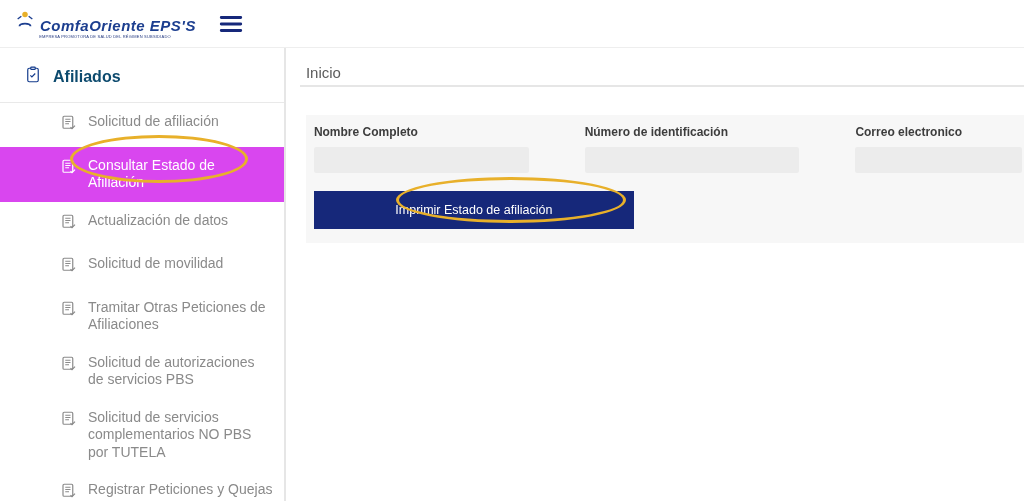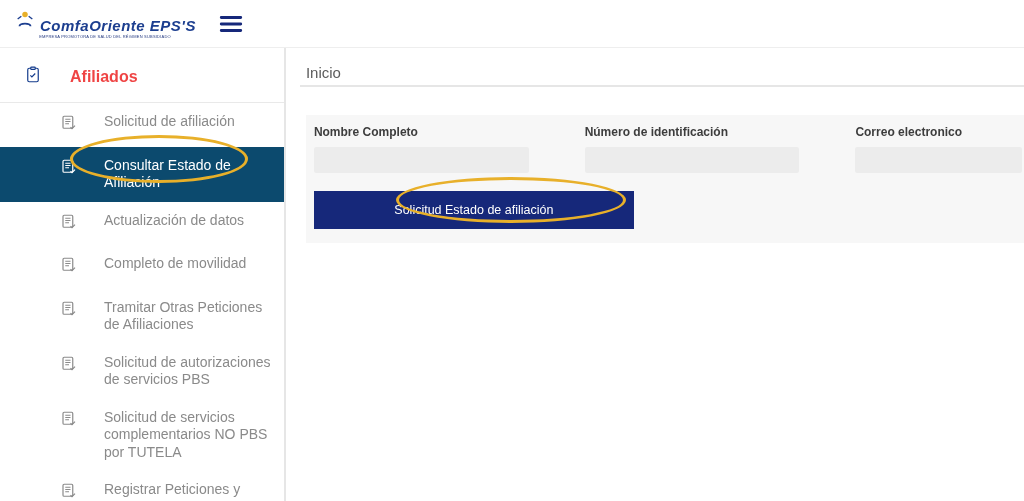"Afiliados" .section-header { color: #ef4444 -> #0c4a6e; gap: 28px -> 11px }
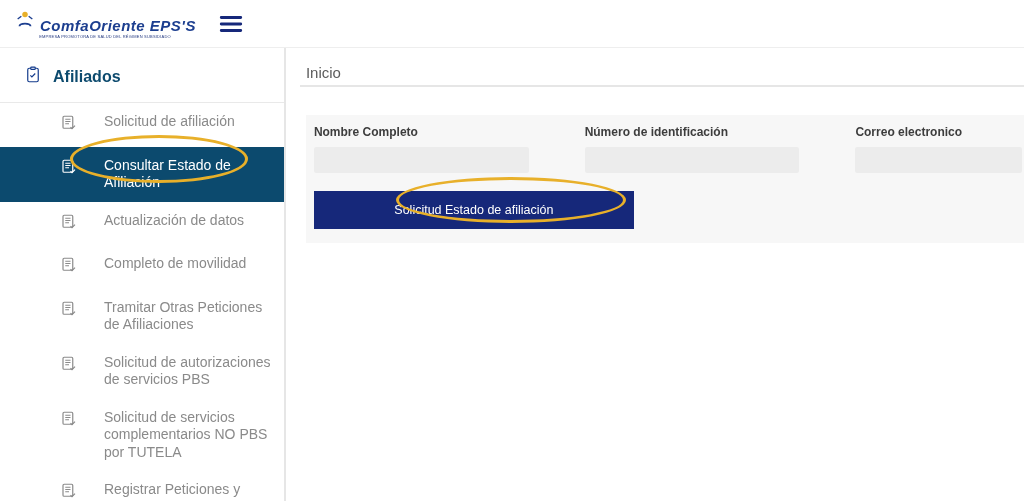"Solicitud de afiliación" .menu-item { gap: 26px -> 10px }
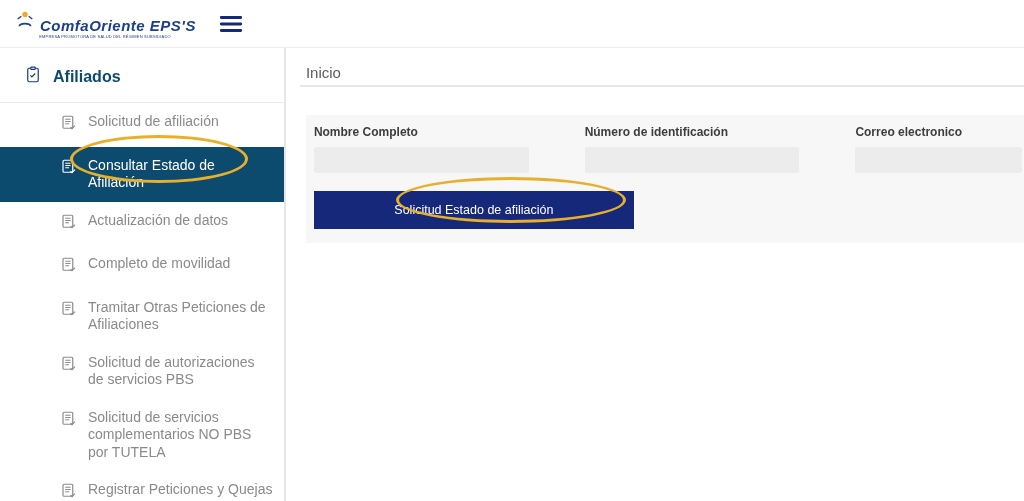"Consultar Estado de Afiliación" .menu-item.active { background: #0c4a6e -> #d946ef }
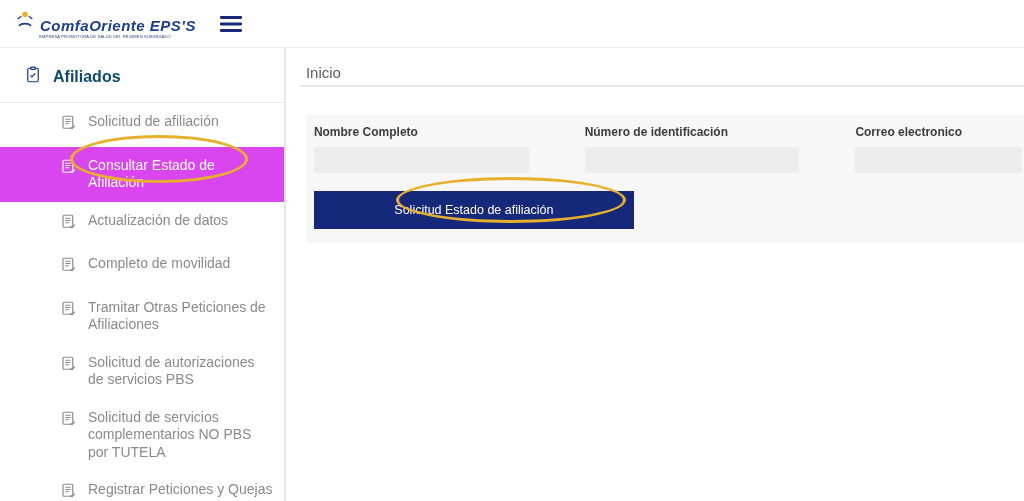"Solicitud Estado de afiliación" button.btn-primary { text: Solicitud -> Imprimir }
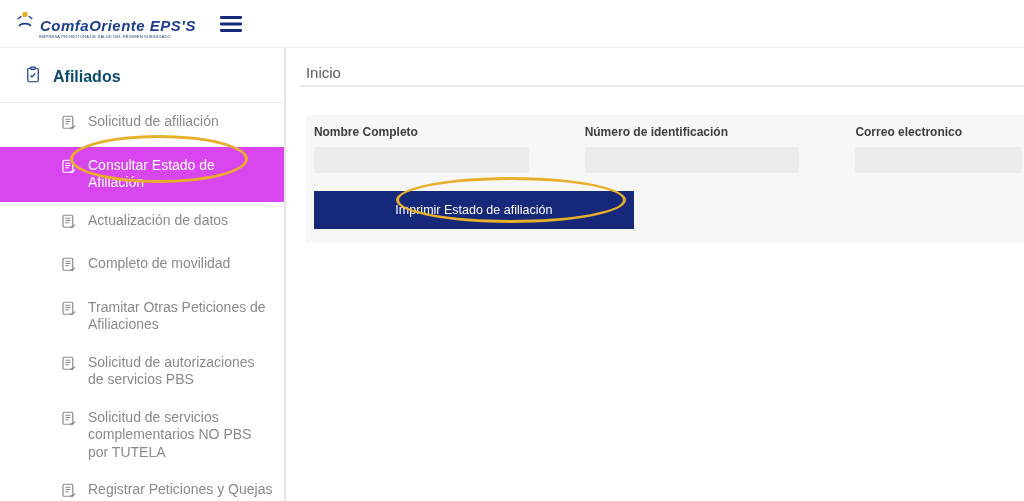"Completo de movilidad" span.mi-label { text: Completo -> Solicitud }
